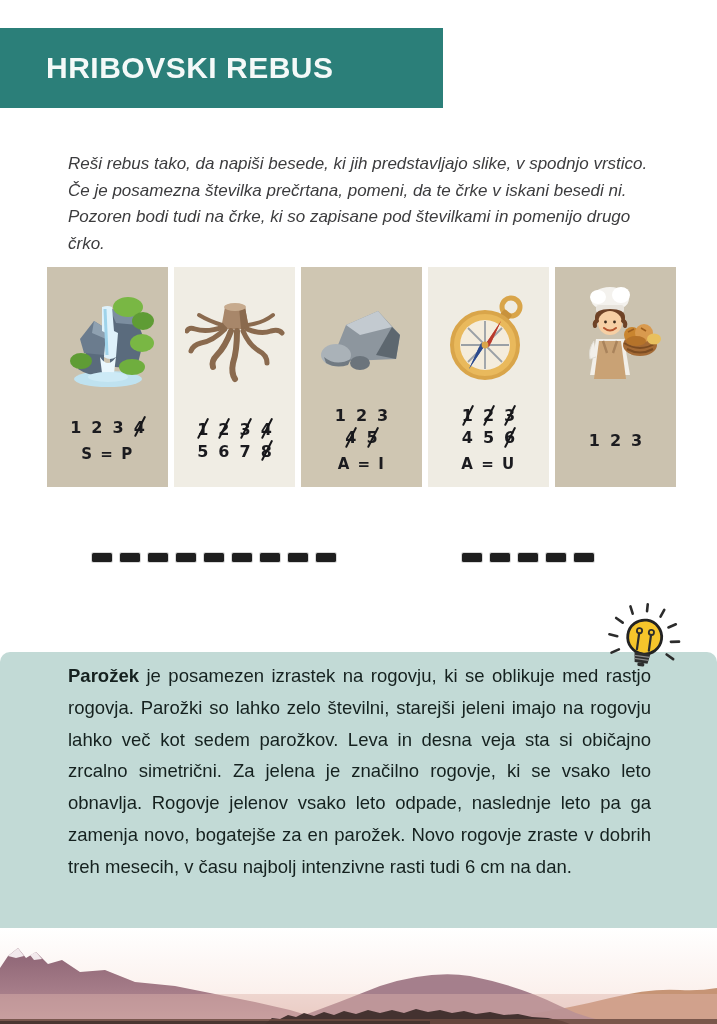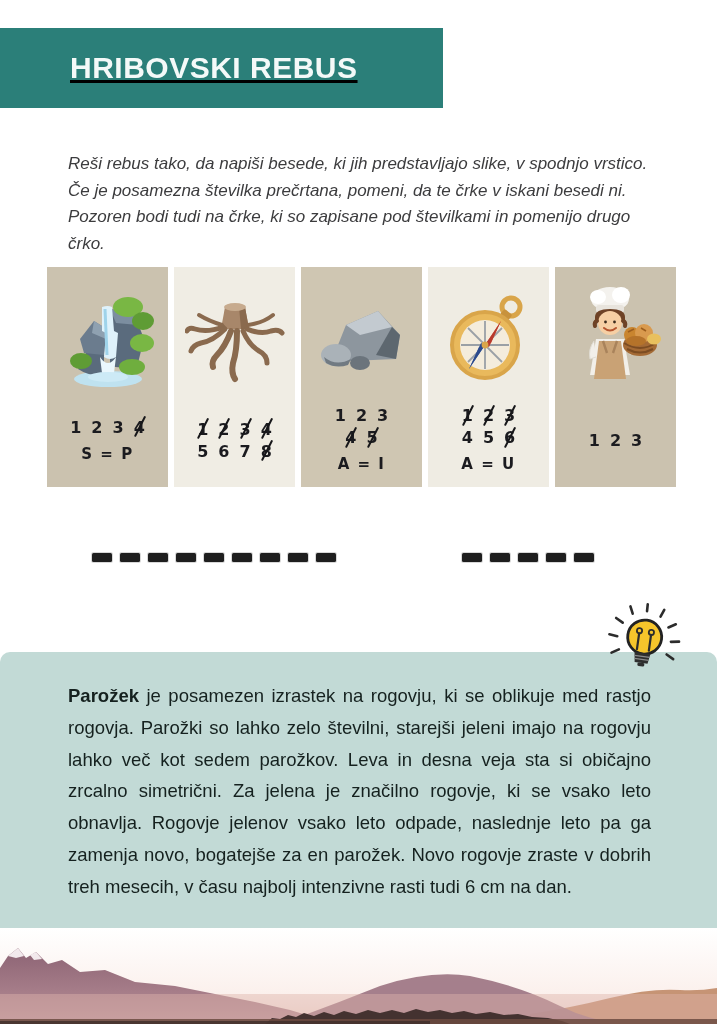"HRIBOVSKI REBUS" .header { padding-left: 70px -> 46px; text-decoration: underline -> none }
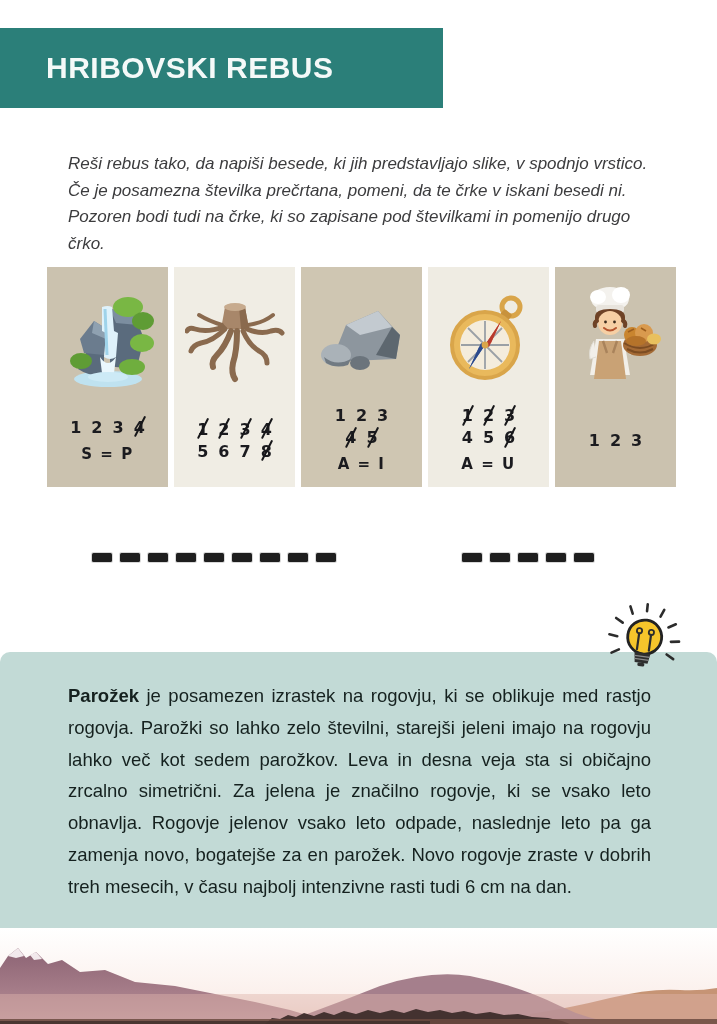"Parožek je posamezen izrastek na" .info-box { padding: 28px 66px 0 68px -> 8px 66px 0 68px }
